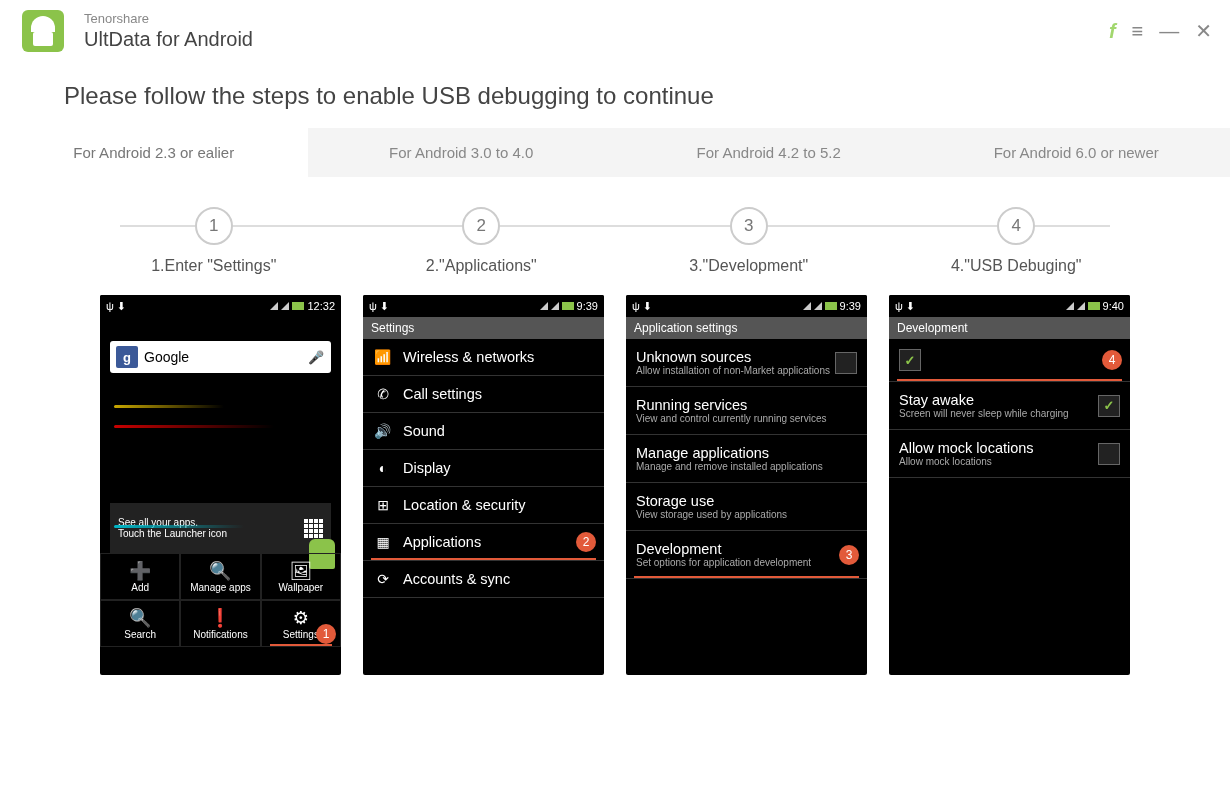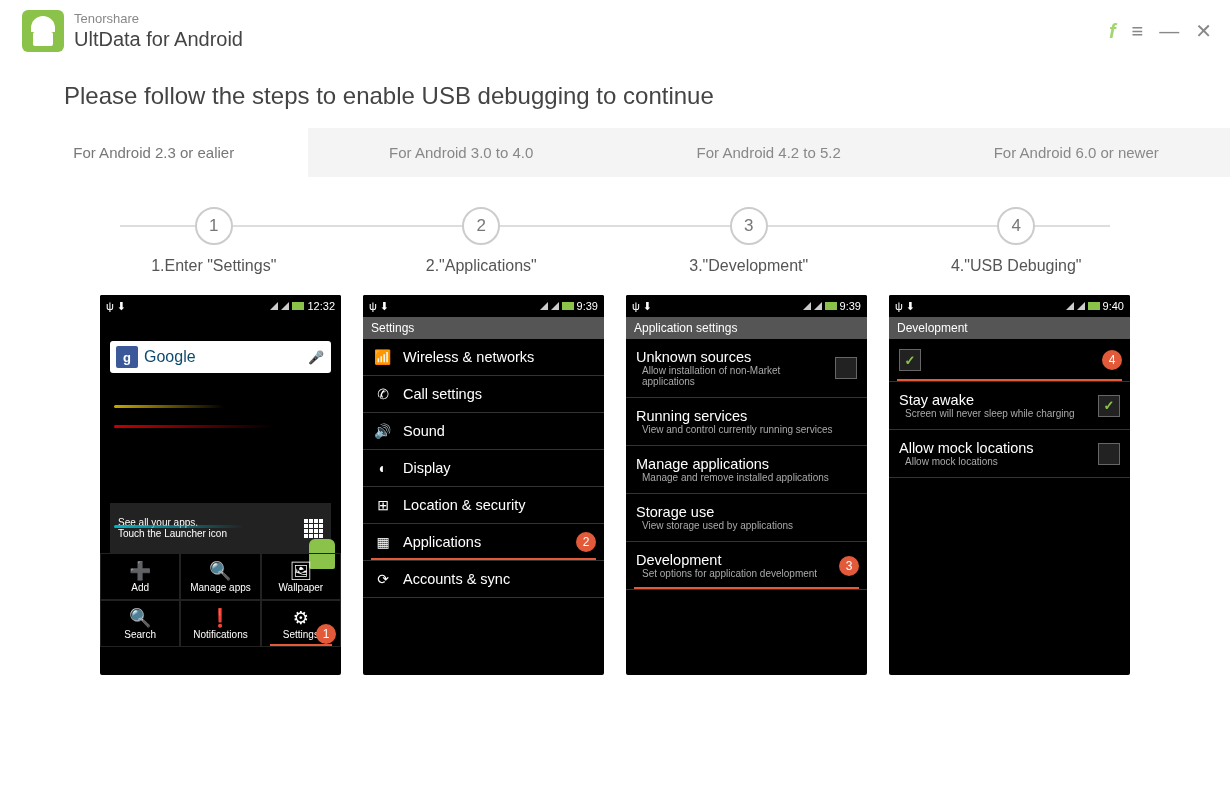"Tenorshare" .titlebar { gap: none -> 10px }
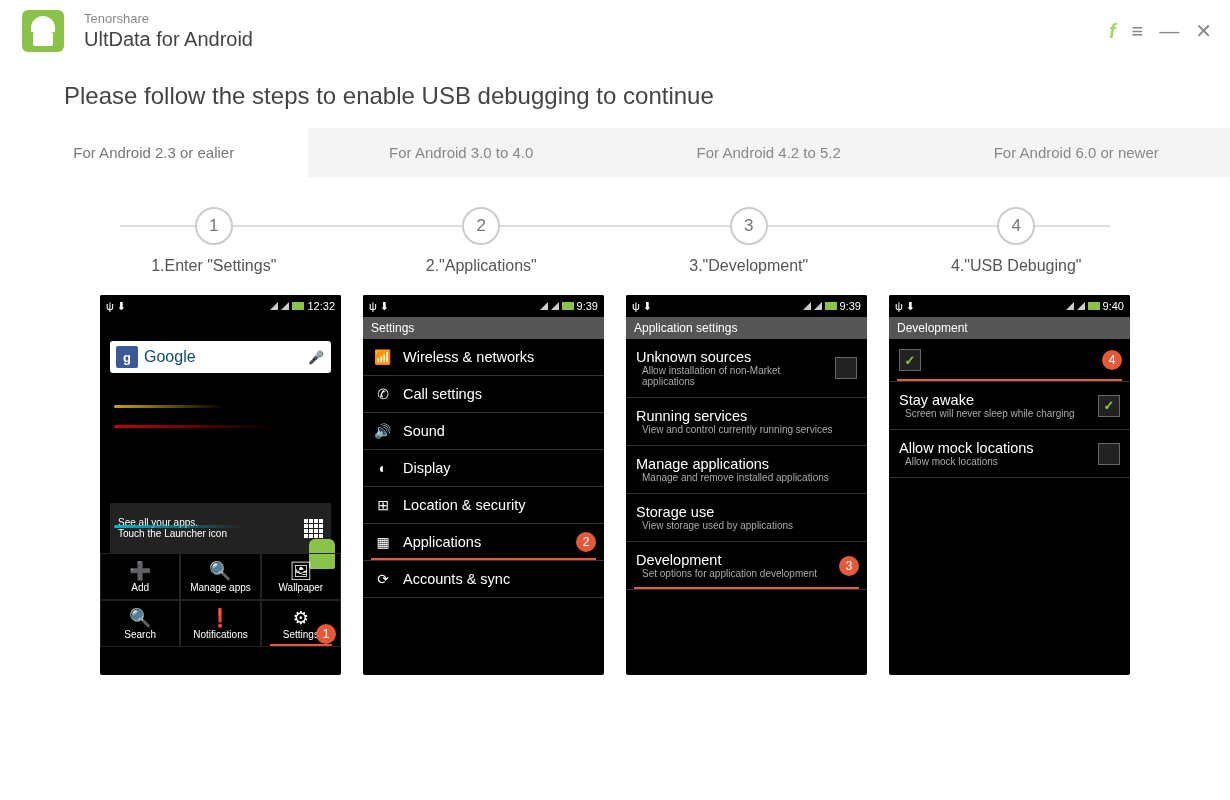"Google" .p1-input { color: #0c4a6e -> #000000; font-size: 16px -> 14px }
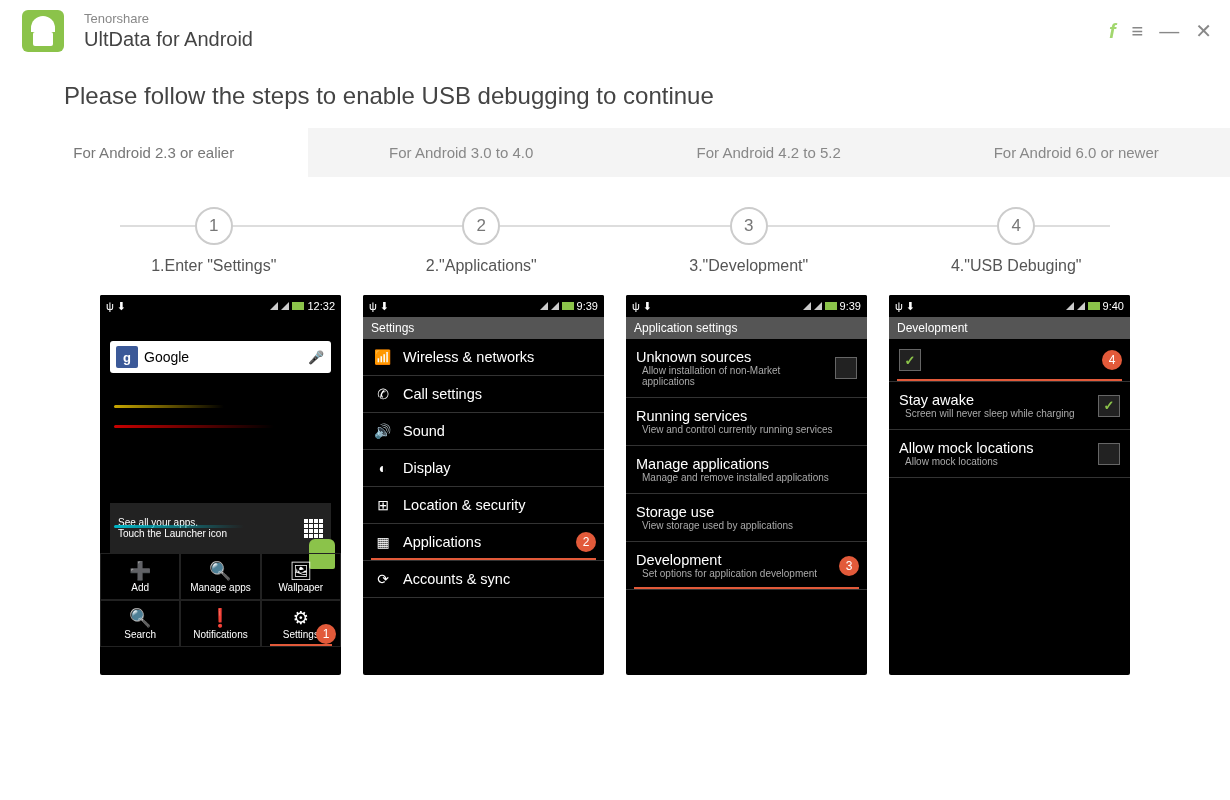"Allow installation of non-Market" .mrow .sub { margin-left: 6px -> none }
